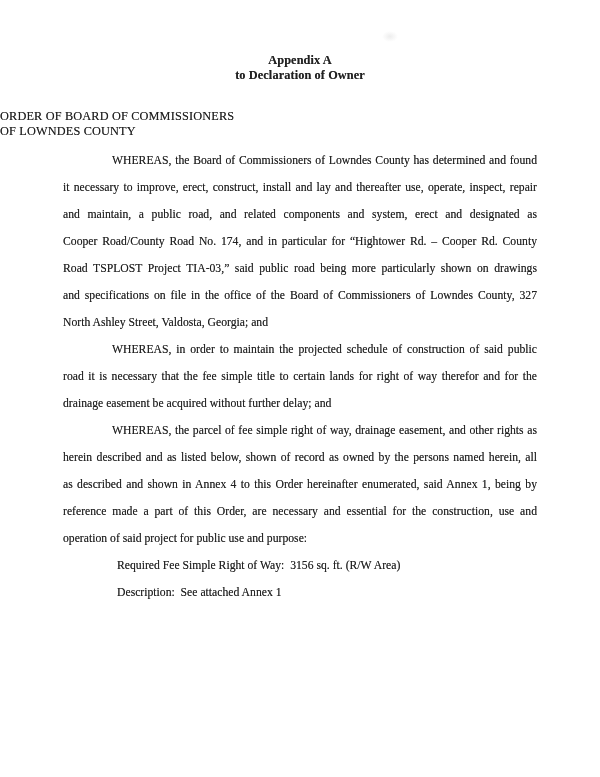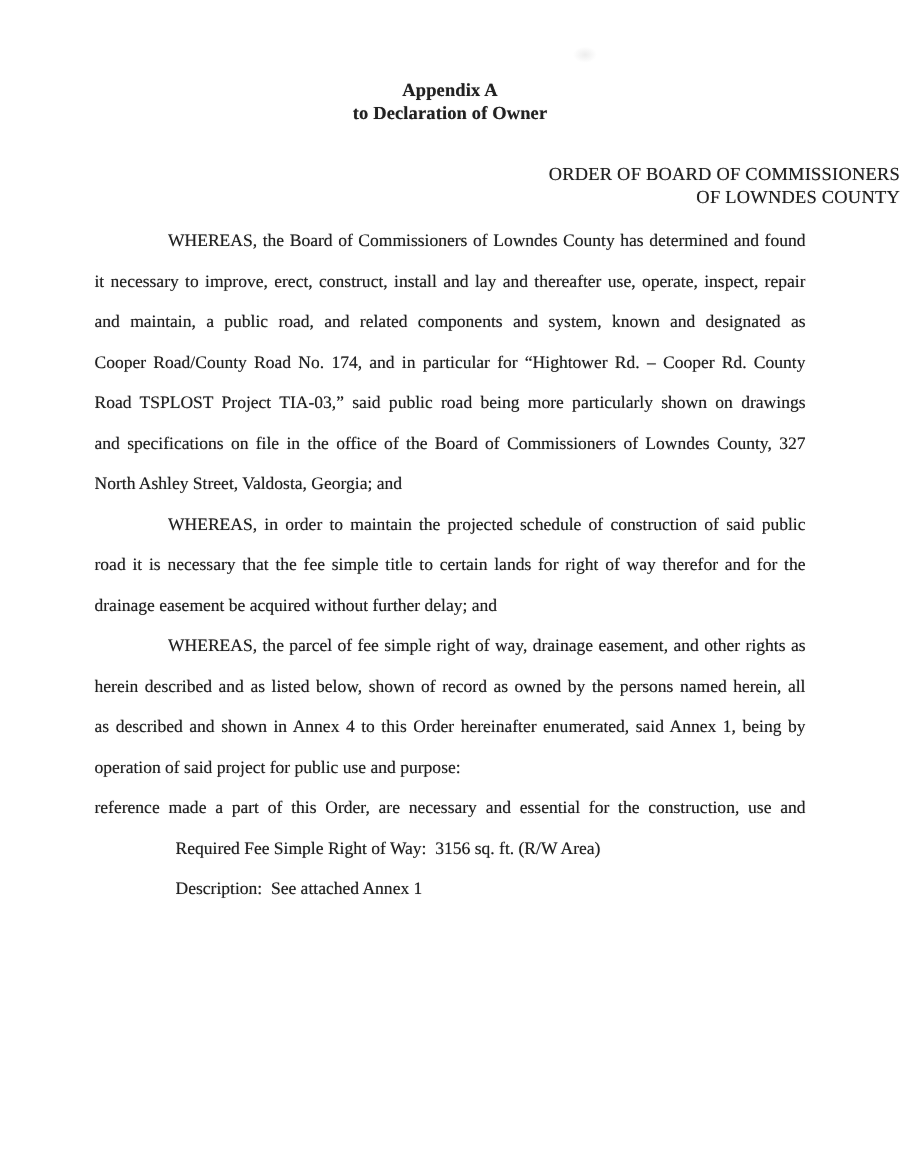"ORDER OF BOARD OF COMMISSIONERS" .order-heading { text-align: right -> left }
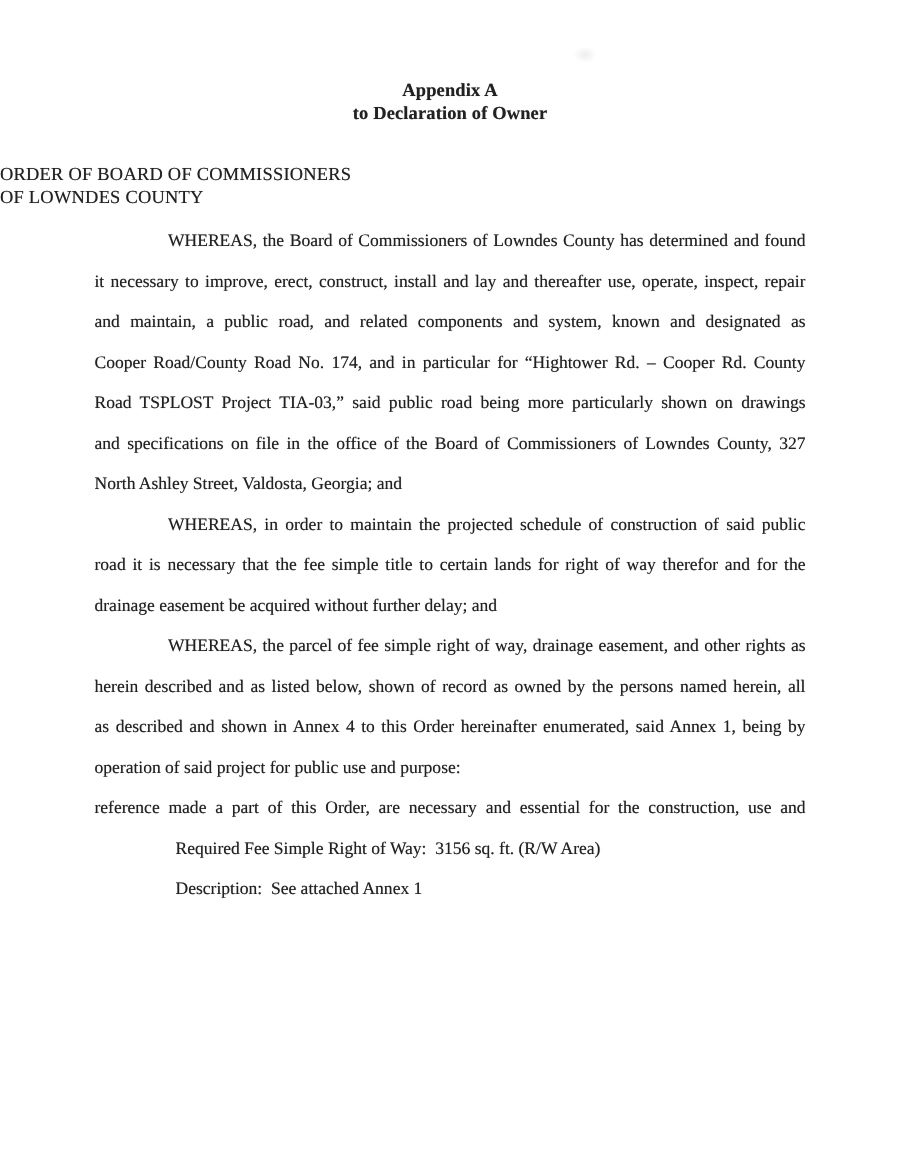"and maintain, a public road," div.line { text: known -> erect }
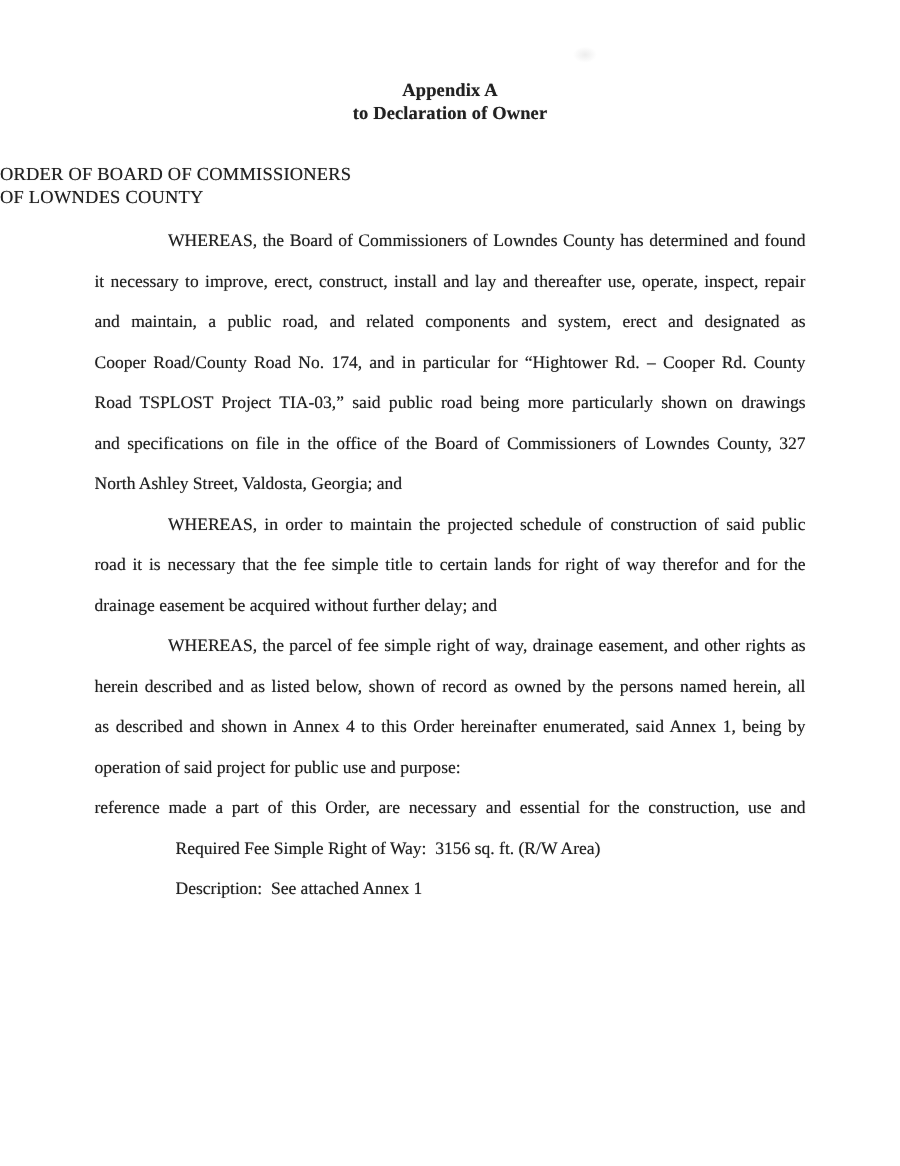"operation of said project for" div.line { order: before "reference made a part of" -> after "reference made a part of" }
